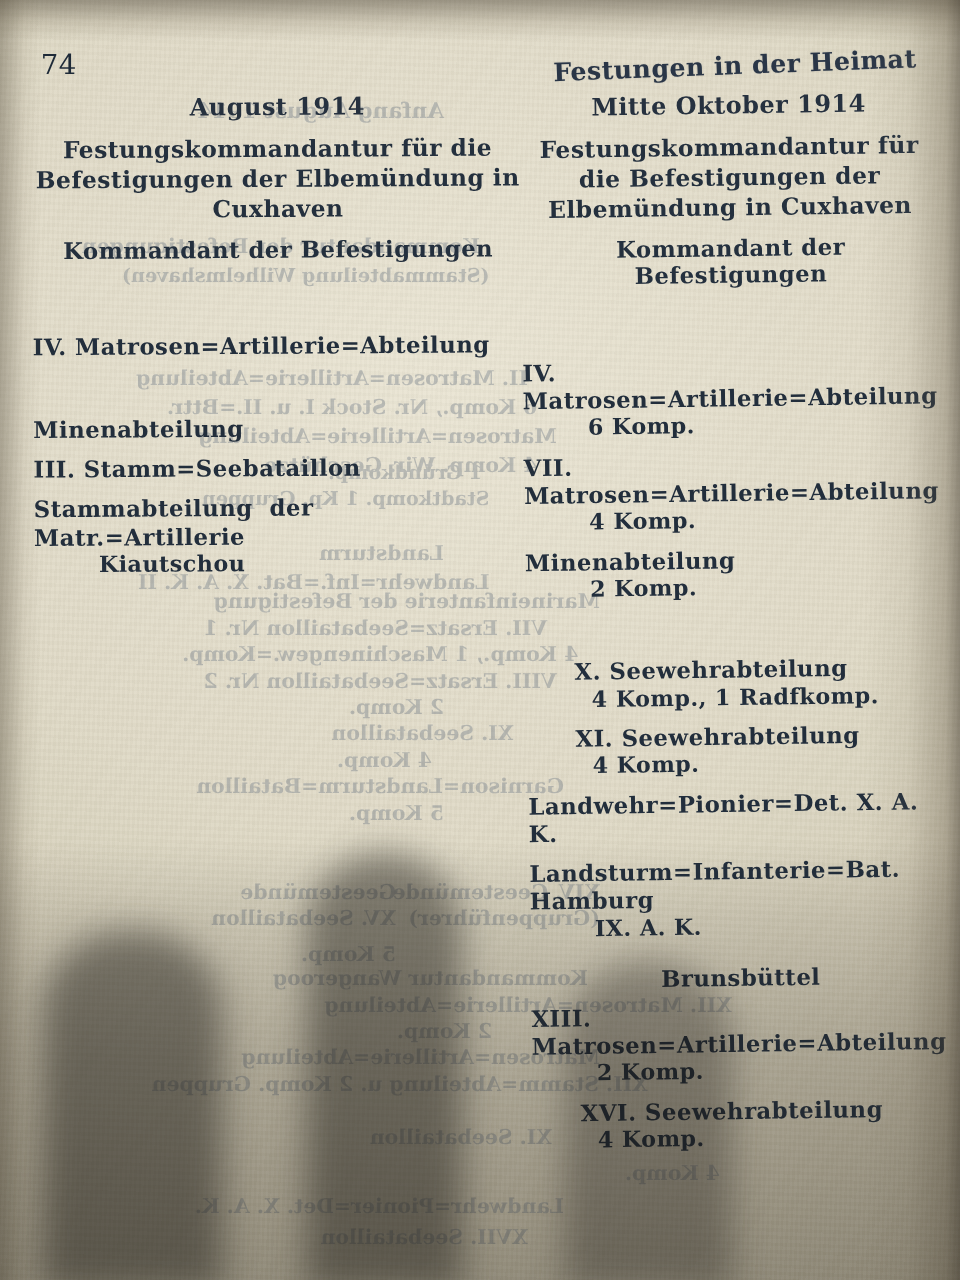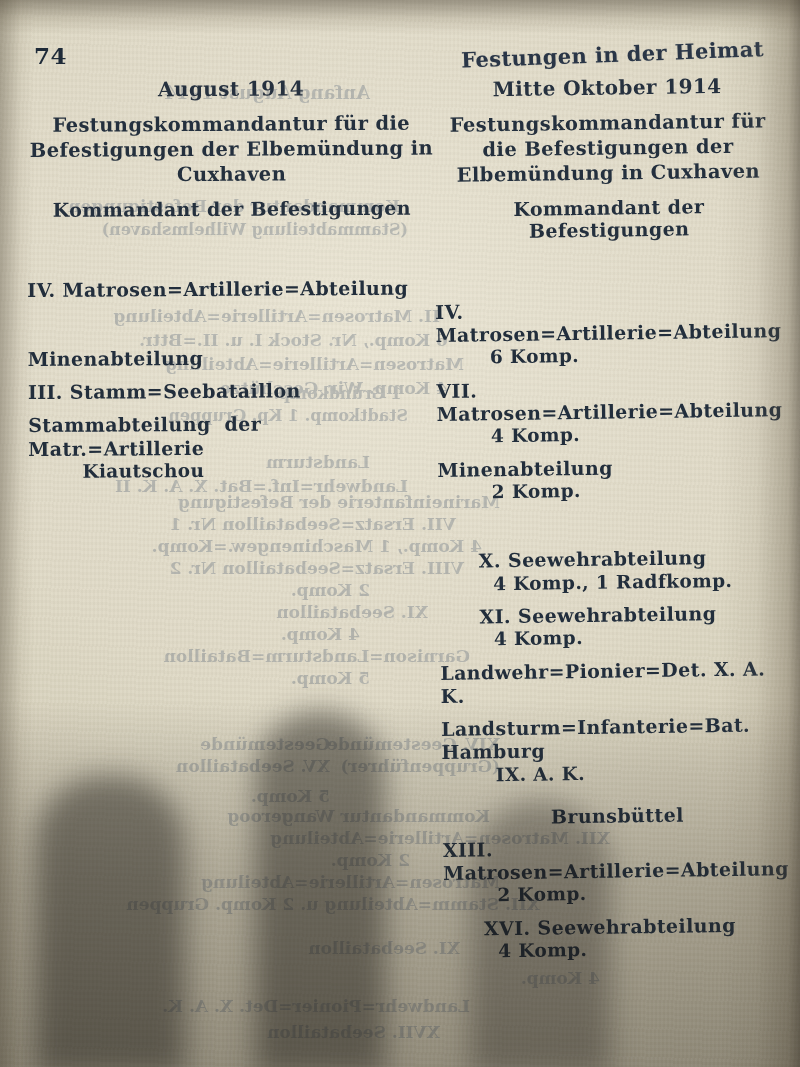"74" #folio { font-weight: bold -> normal }
